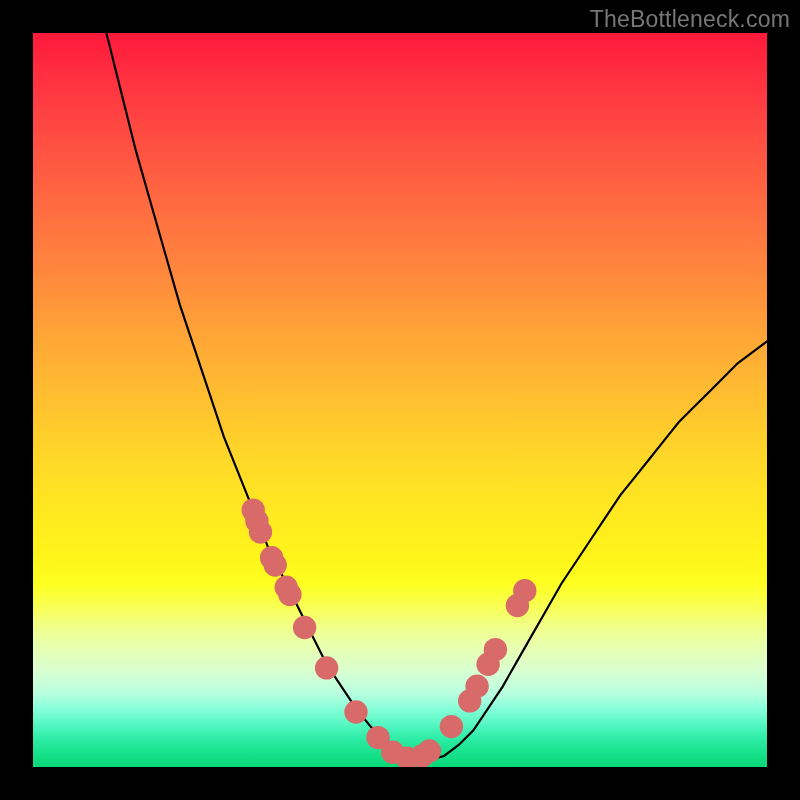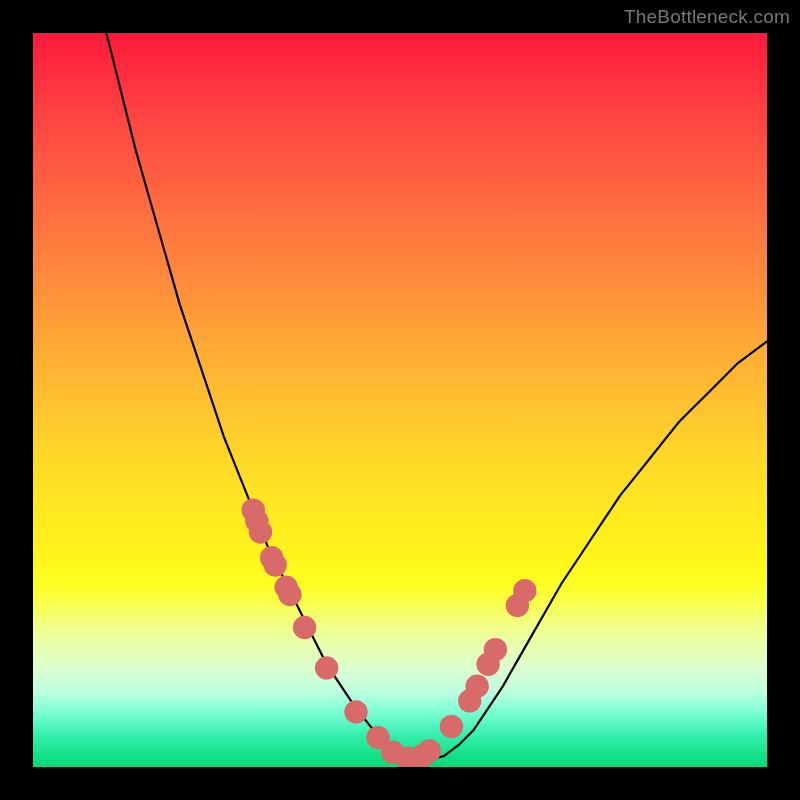"TheBottleneck.com" .watermark { font-size: 19px -> 23px }
